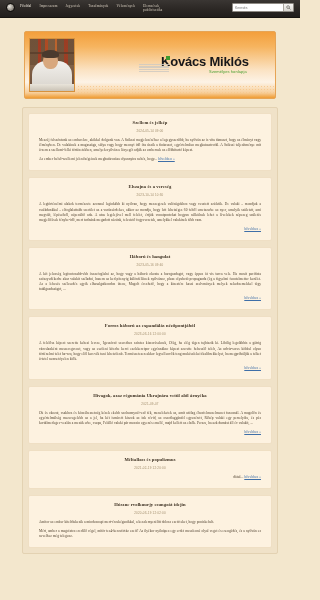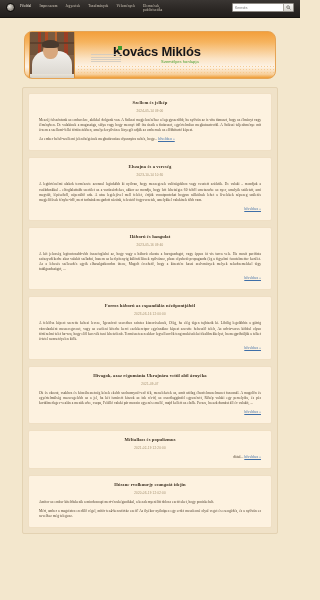"Kovács Miklós" .banner { border-radius: 8px -> 2px; gap: none -> 48px; height: 48px -> 68px }
